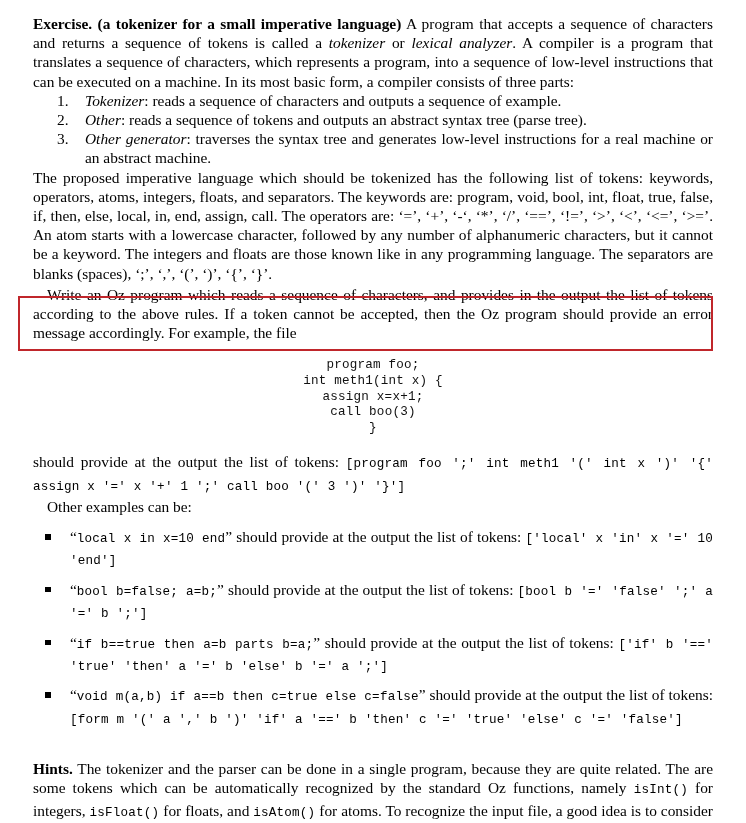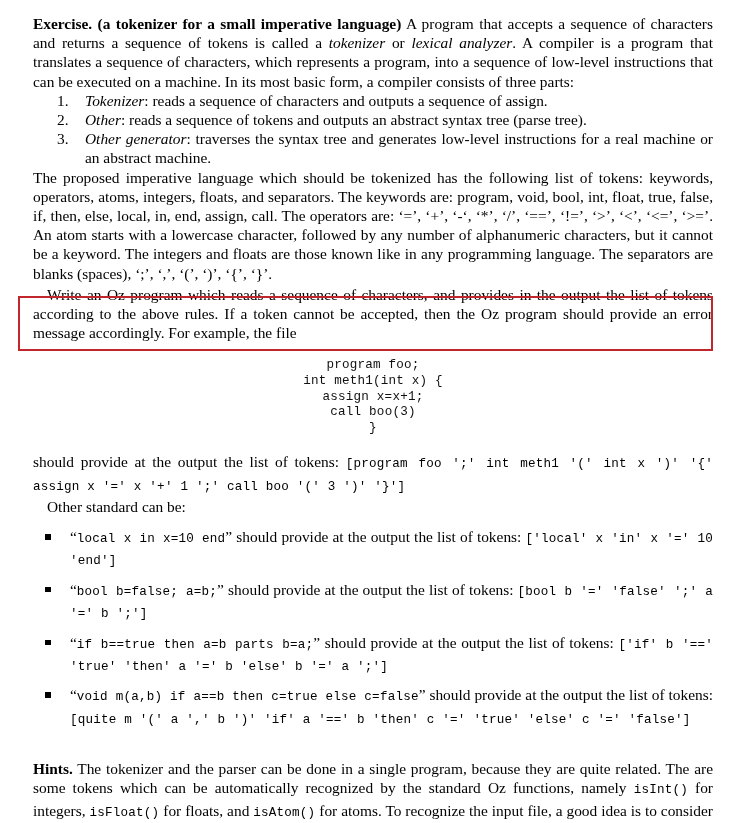": reads a sequence of characters" span { text: assign -> example }
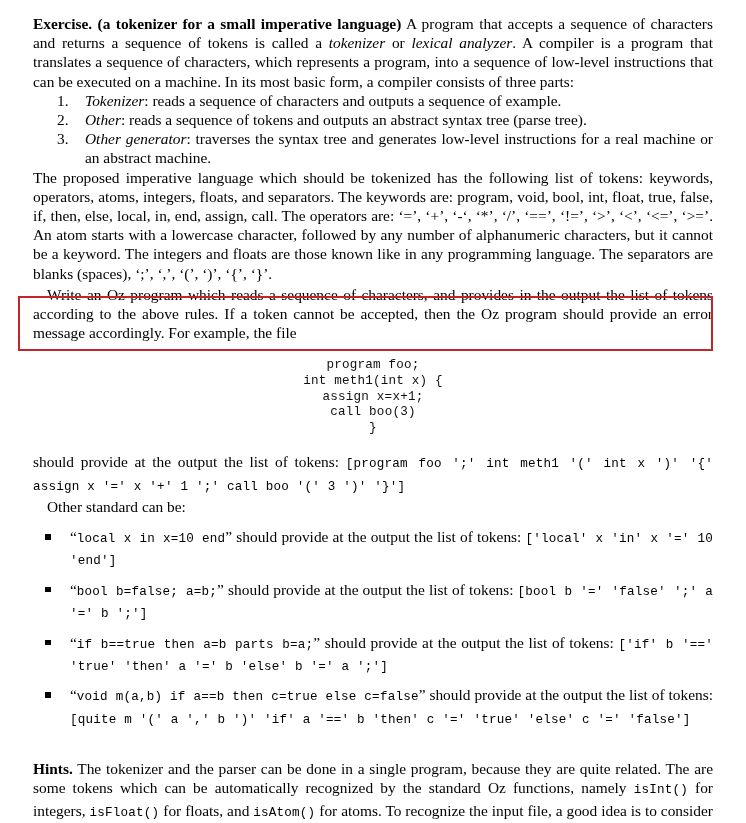"Other standard can be:" p.para { text: standard -> examples }
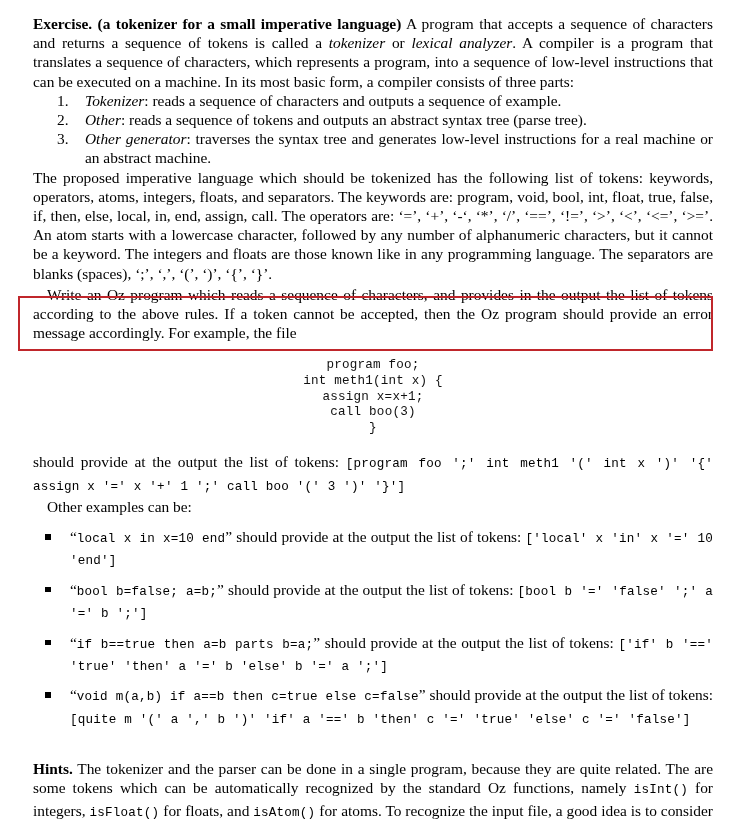"[quite m '(' a ','" span.mono { text: quite -> form }
